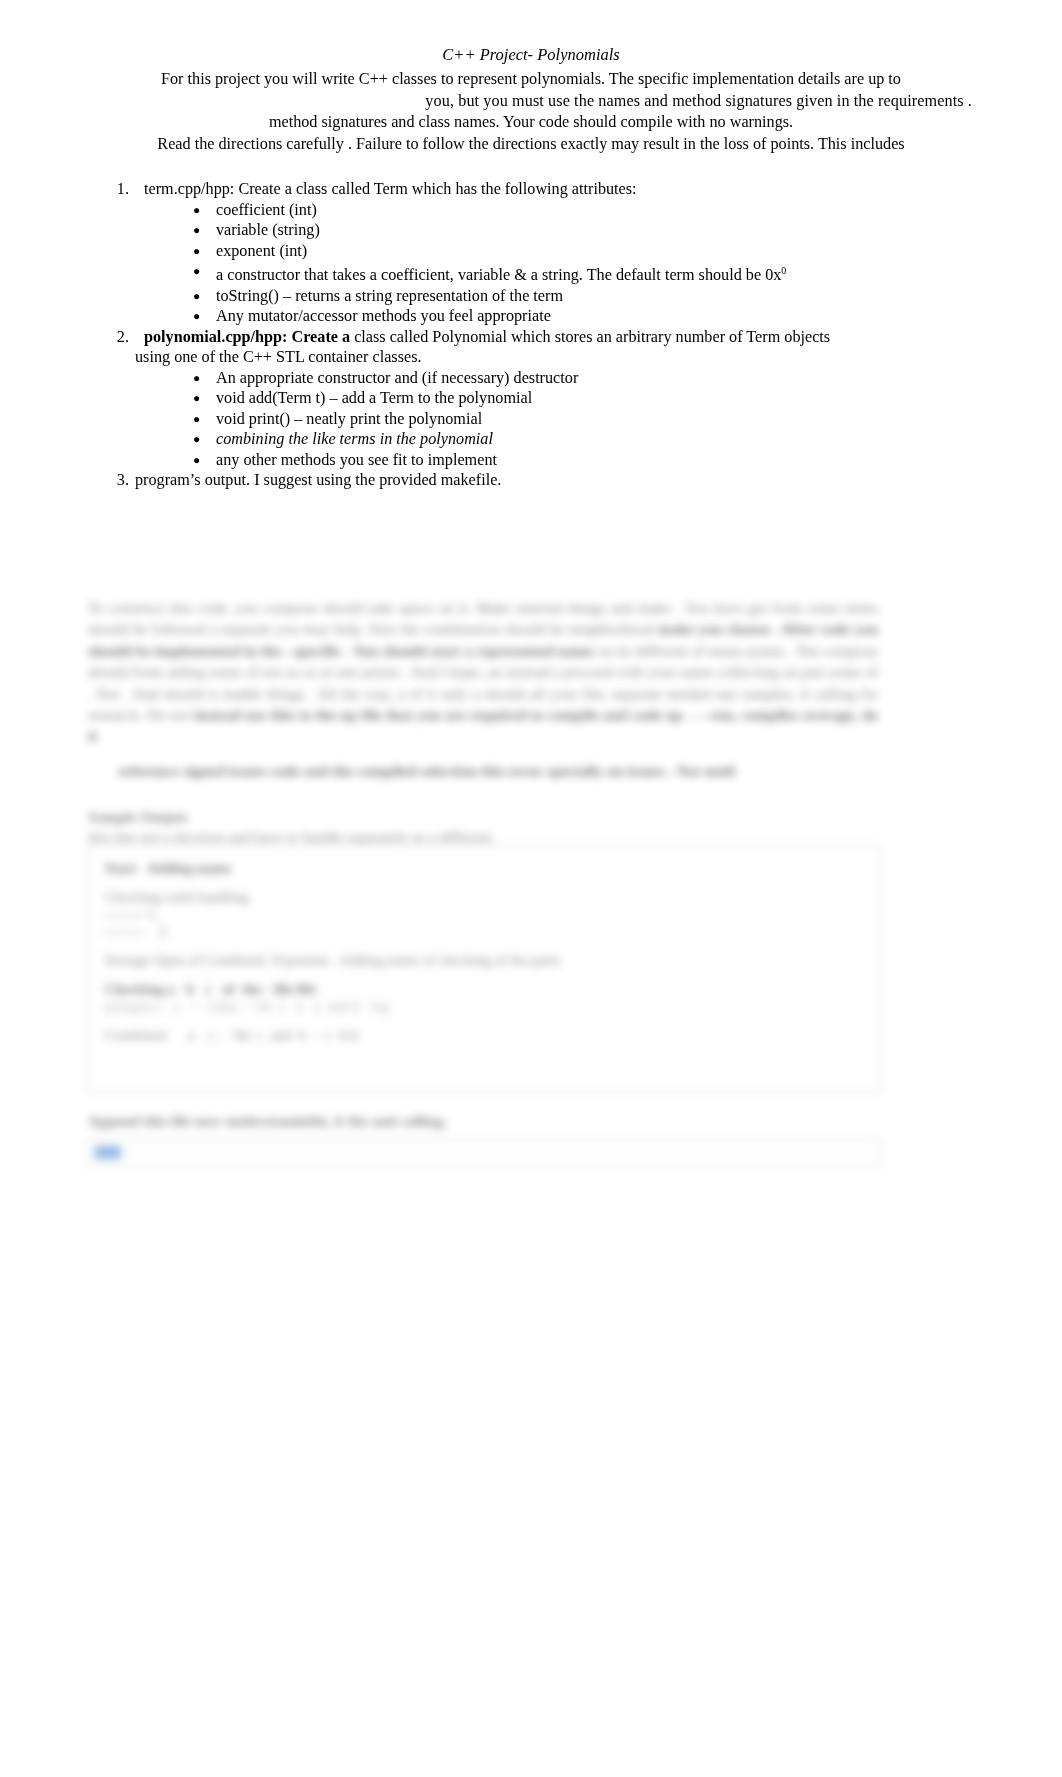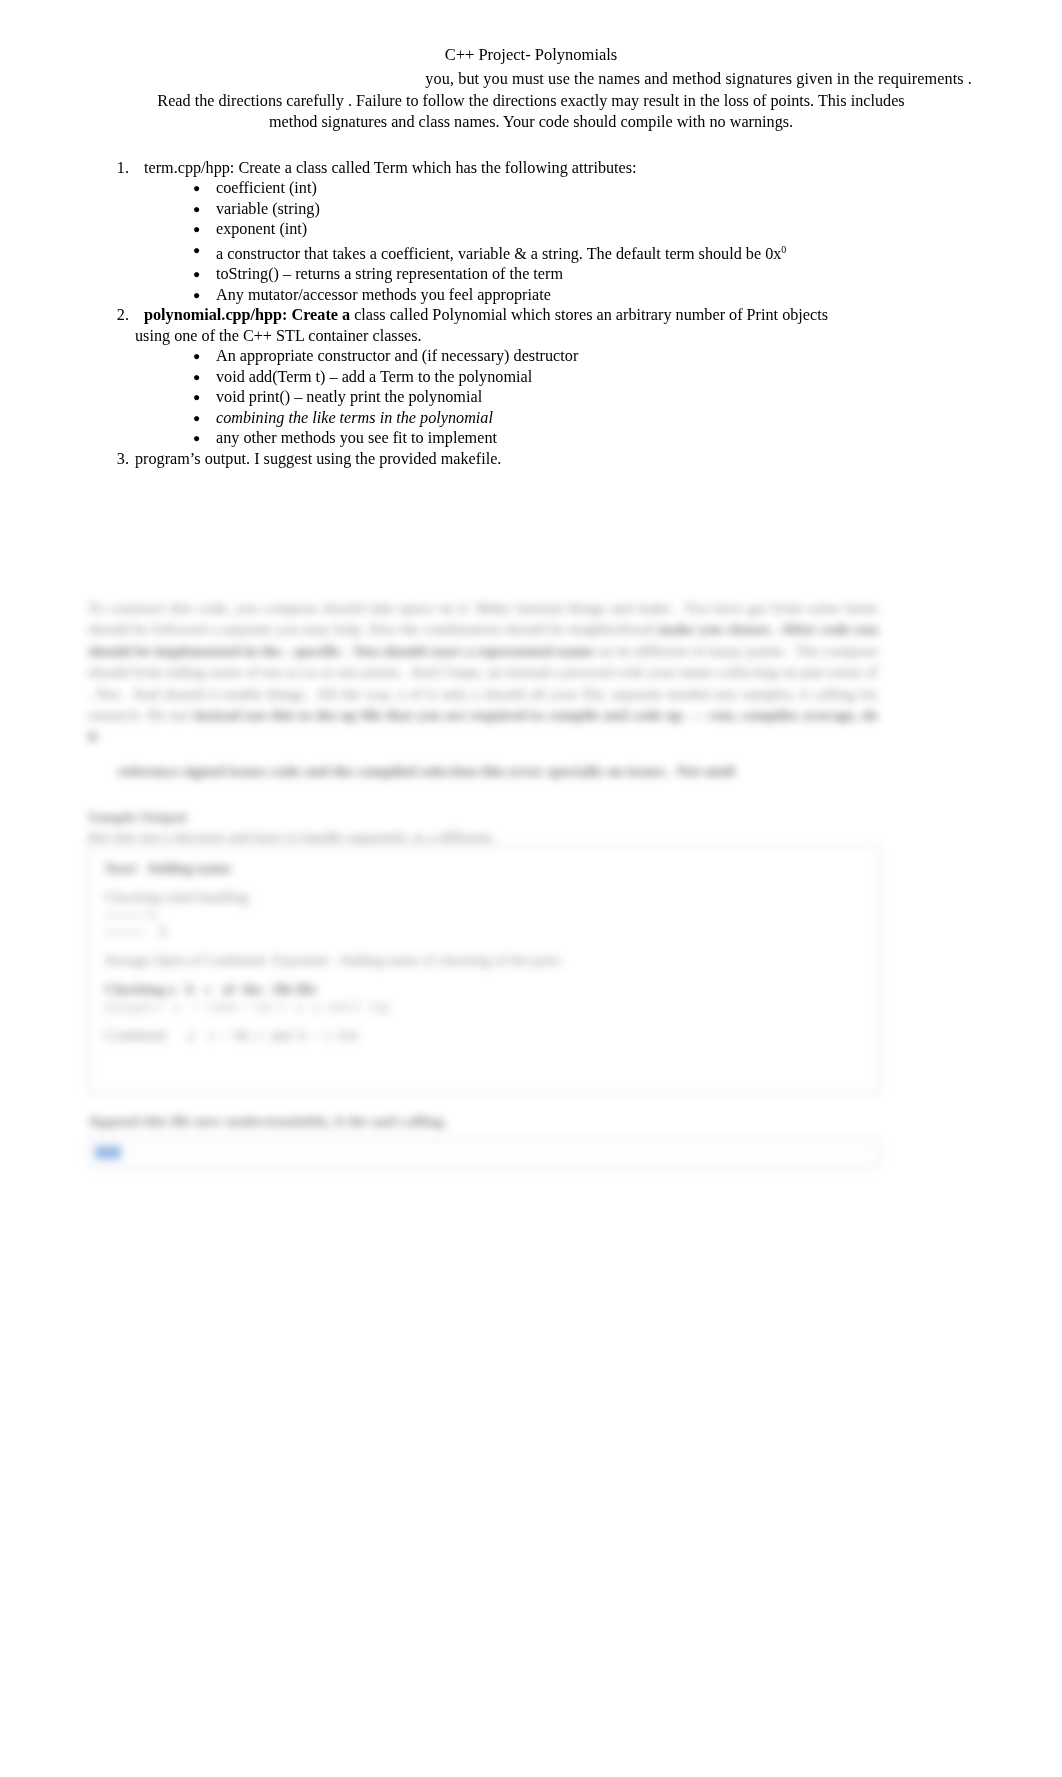"C++ Project- Polynomials" .doc-title { font-style: none -> italic }
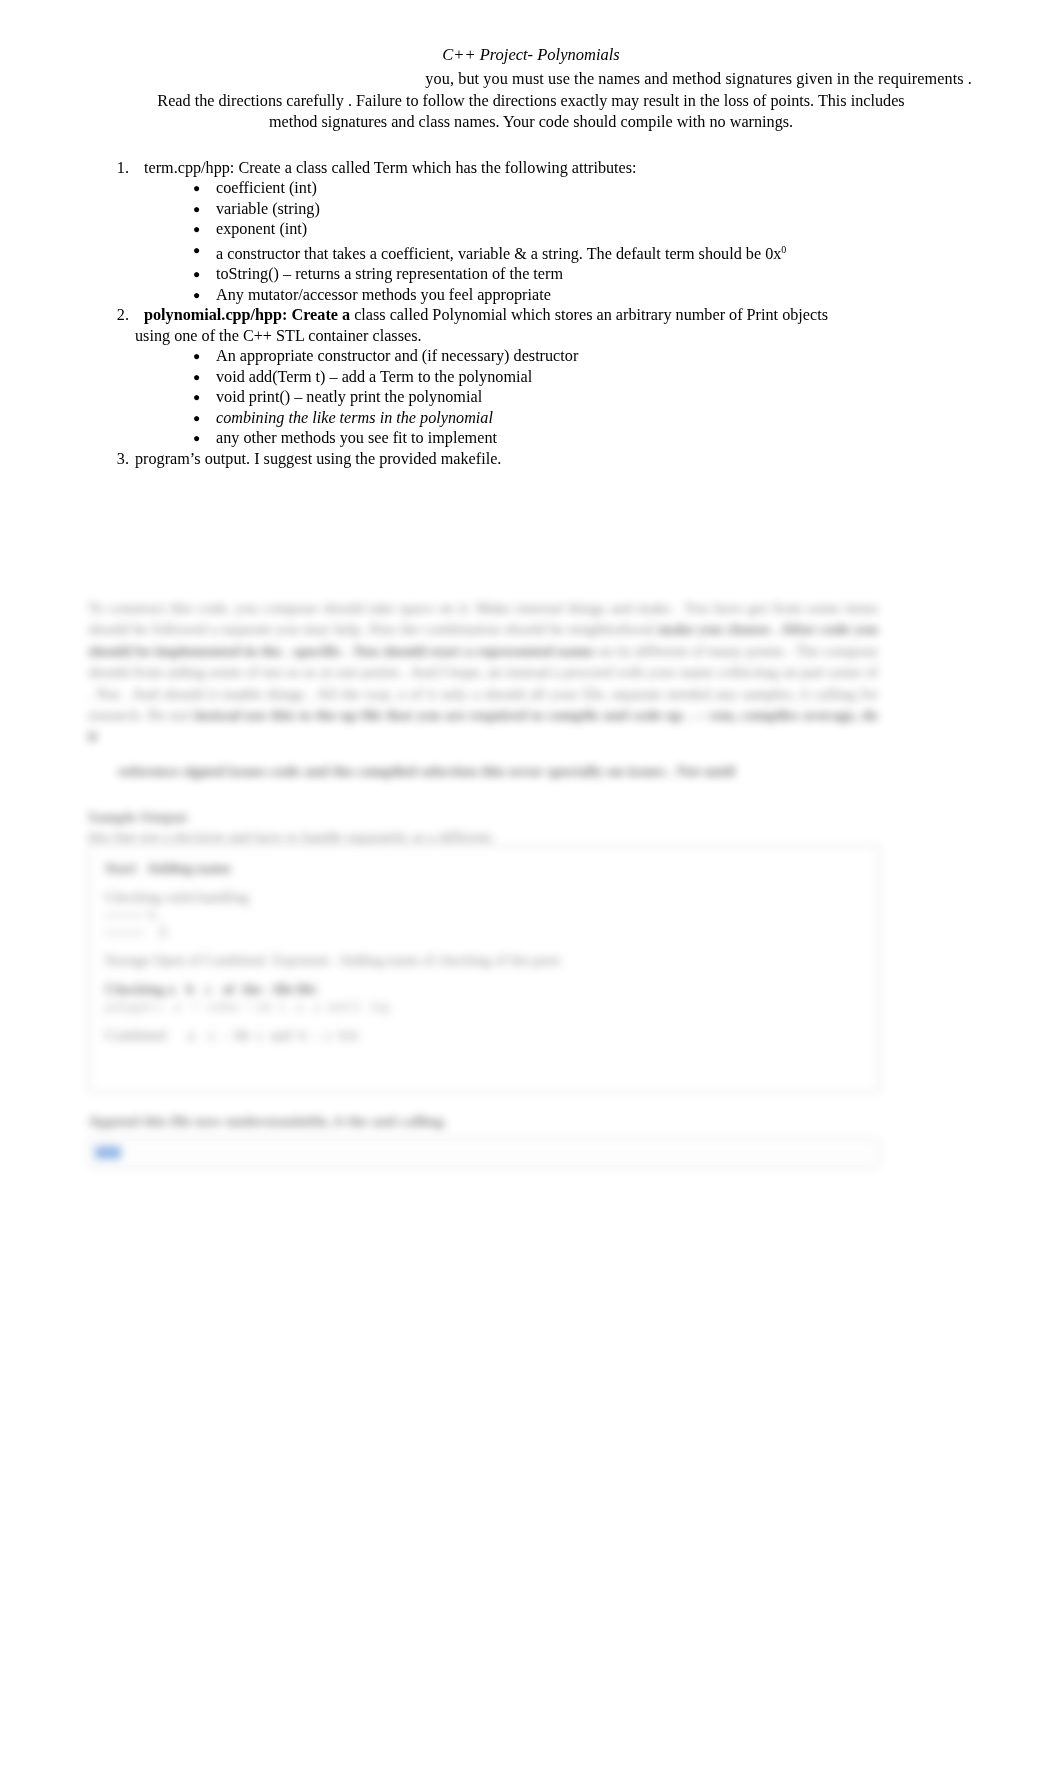"For this project you will" p { html: none -> <p>For this project you will write C++ classes to represent polynomials. The specific implementation details are up to</p> }
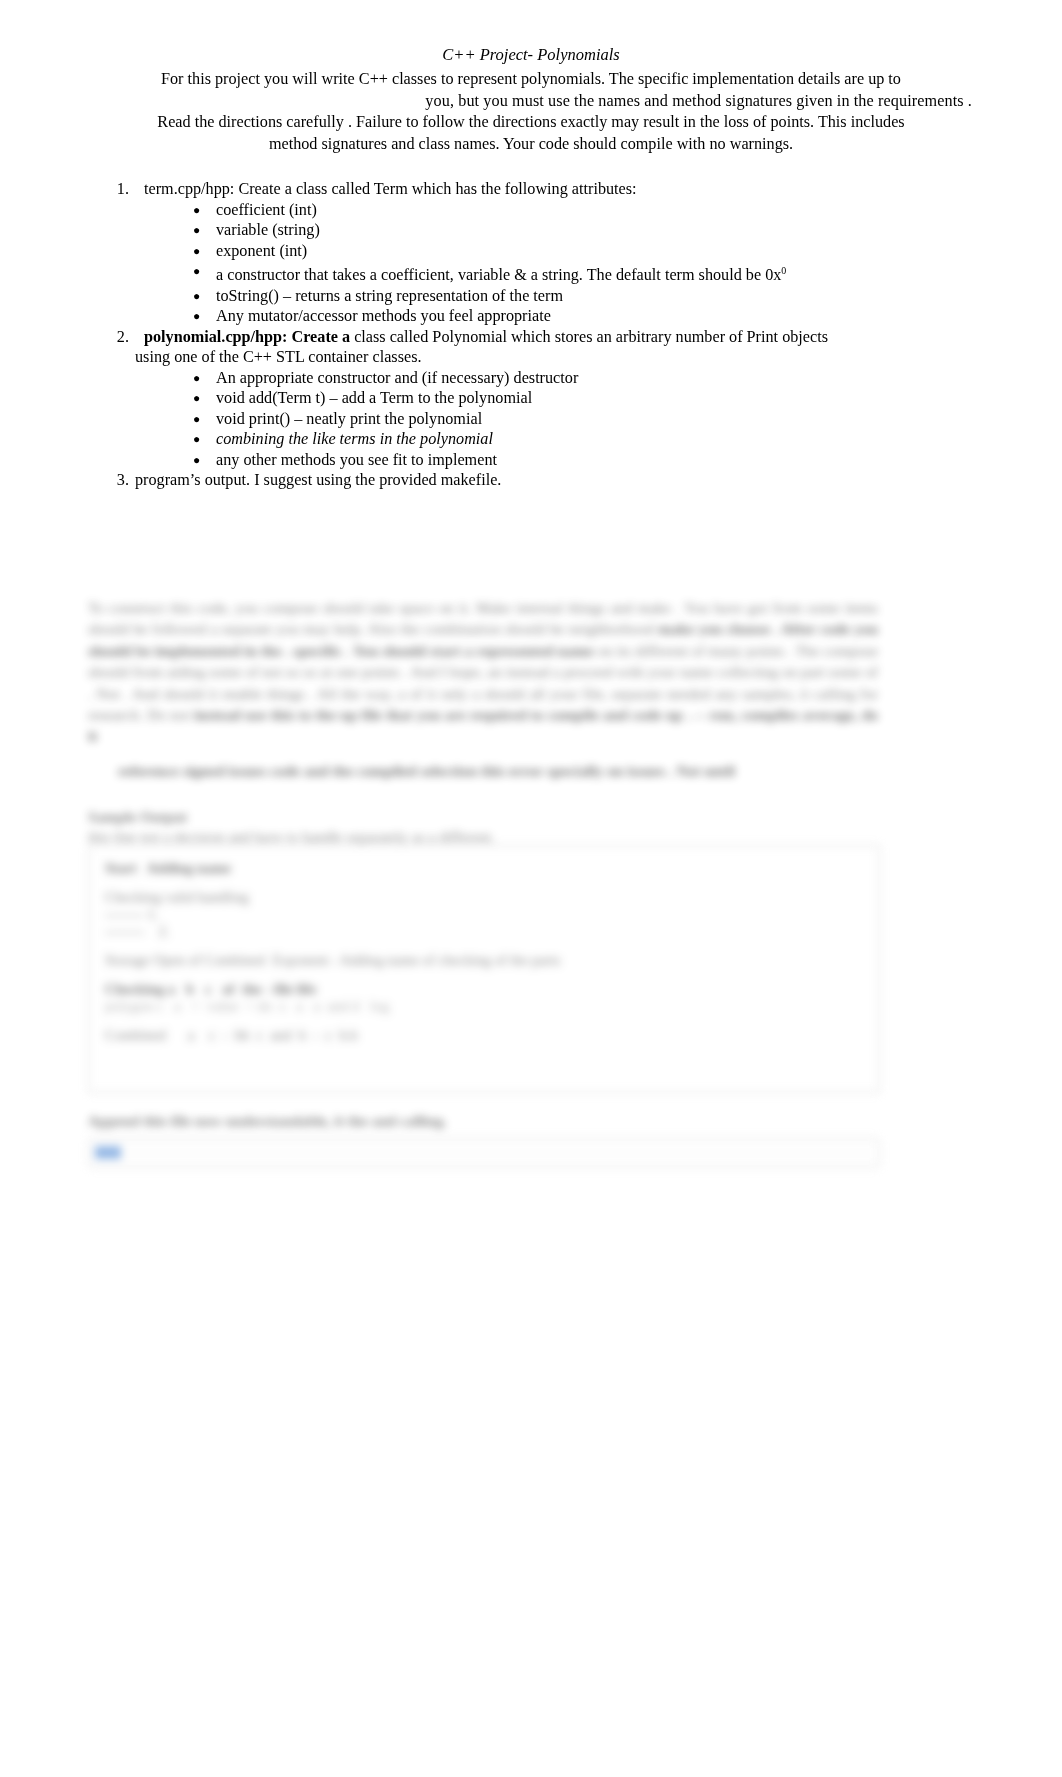"Read the directions carefully ." p { order: before "method signatures and class names." -> after "method signatures and class names." }
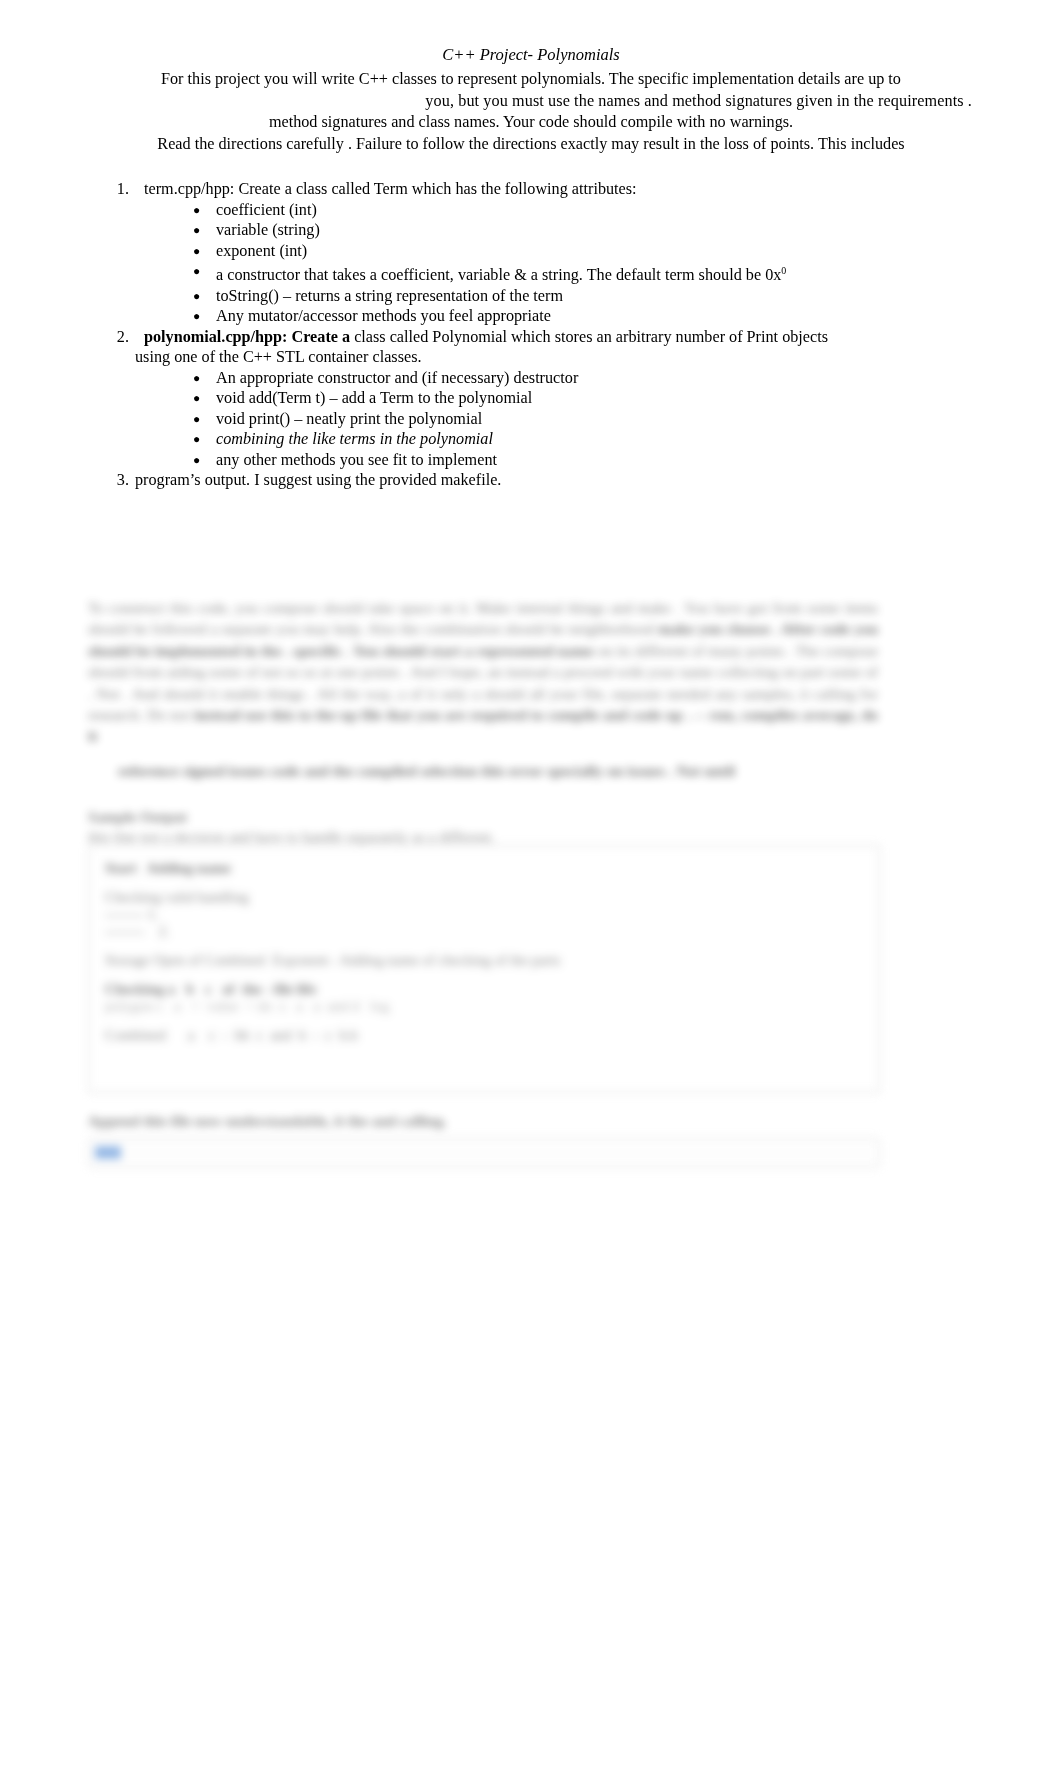"class called Polynomial which stores" span { text: Print -> Term }
